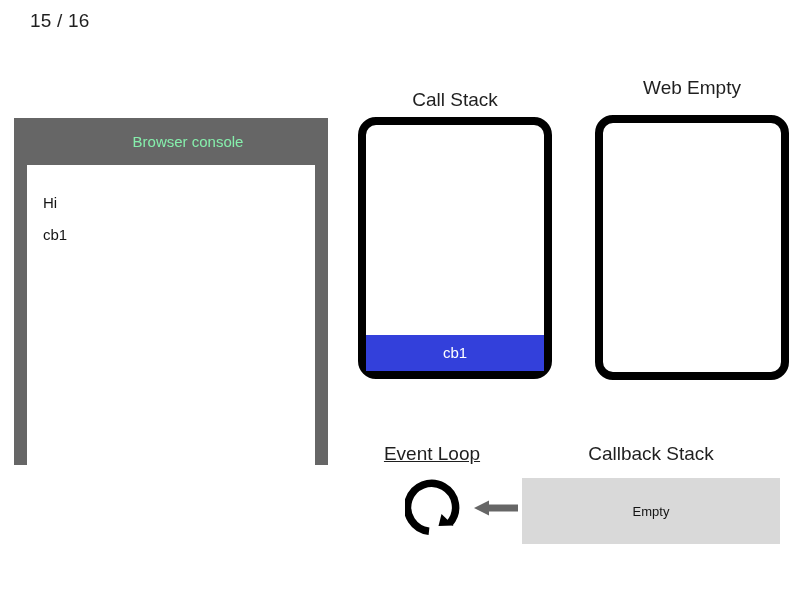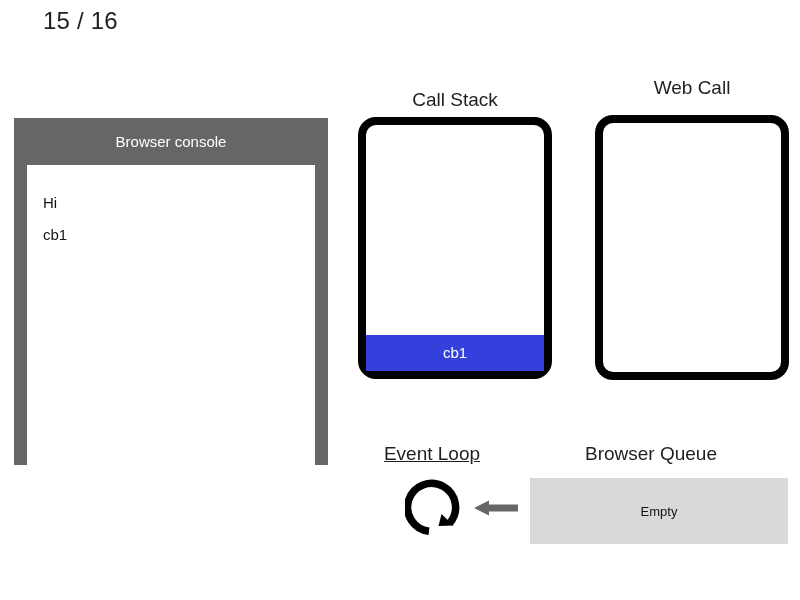"15 / 16" #slide-counter { font-size: 24px -> 19px; left: 43px -> 30px }
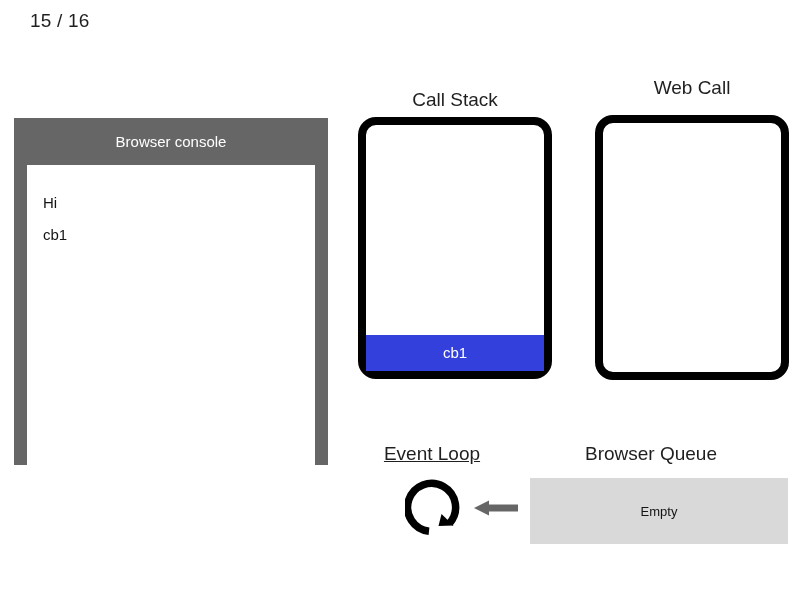"Web Call" div.panel-heading { text: Call -> Empty }
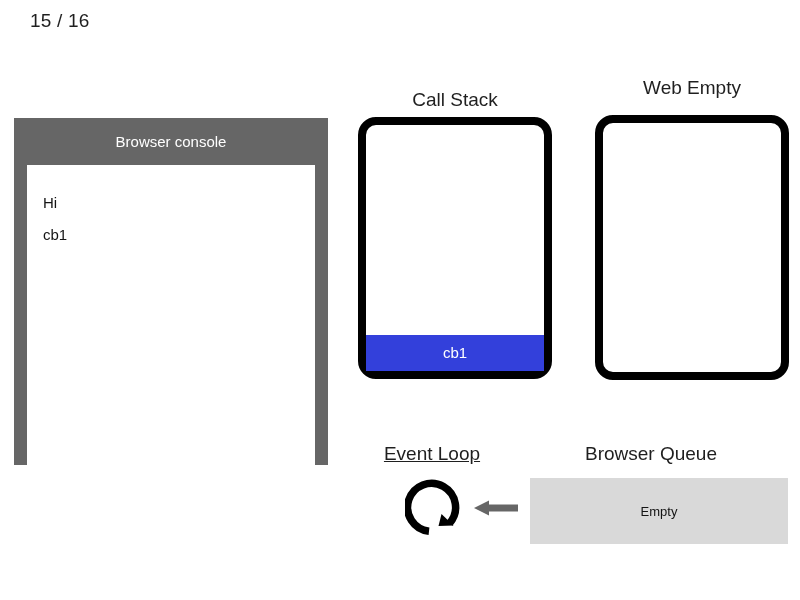"Browser console" #console-title { color: #ffffff -> #86efac; padding-left: none -> 17px }
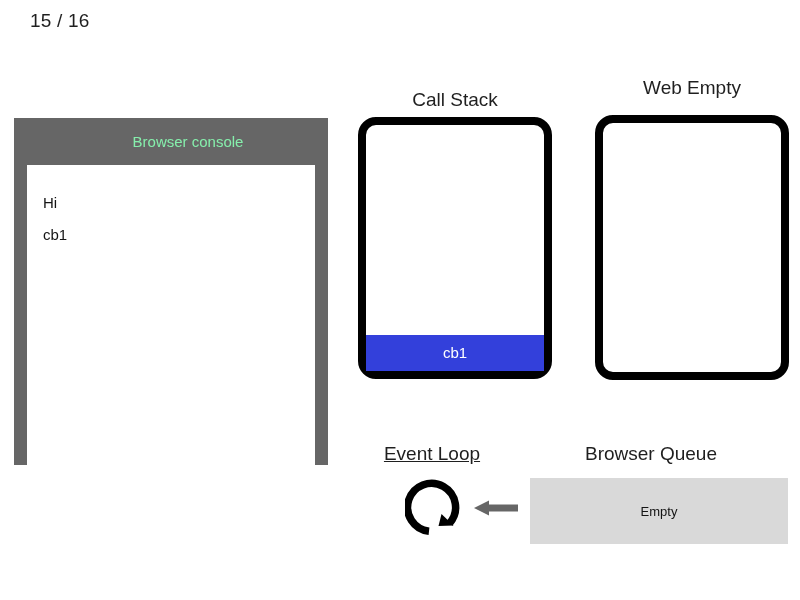"Browser Queue" div.panel-heading { text: Browser Queue -> Callback Stack }
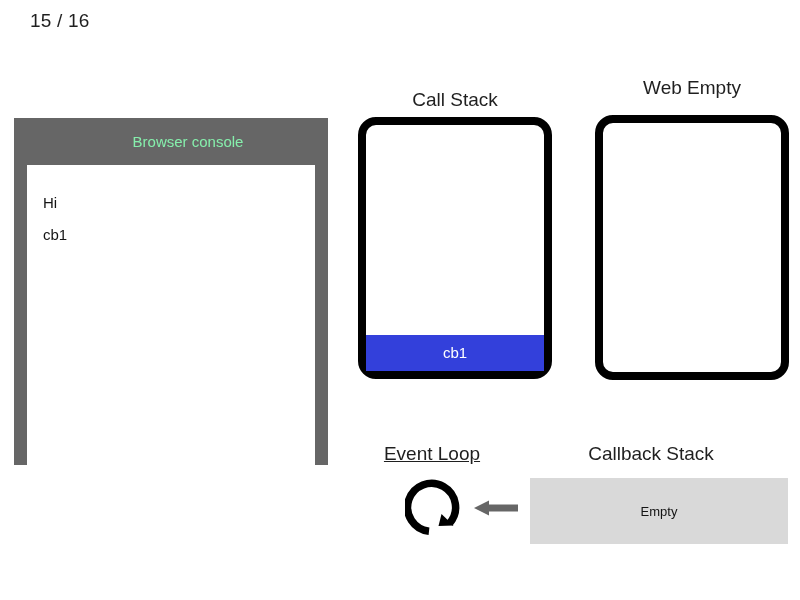"Empty" #callback-queue-box { margin-left: 8px -> none }
